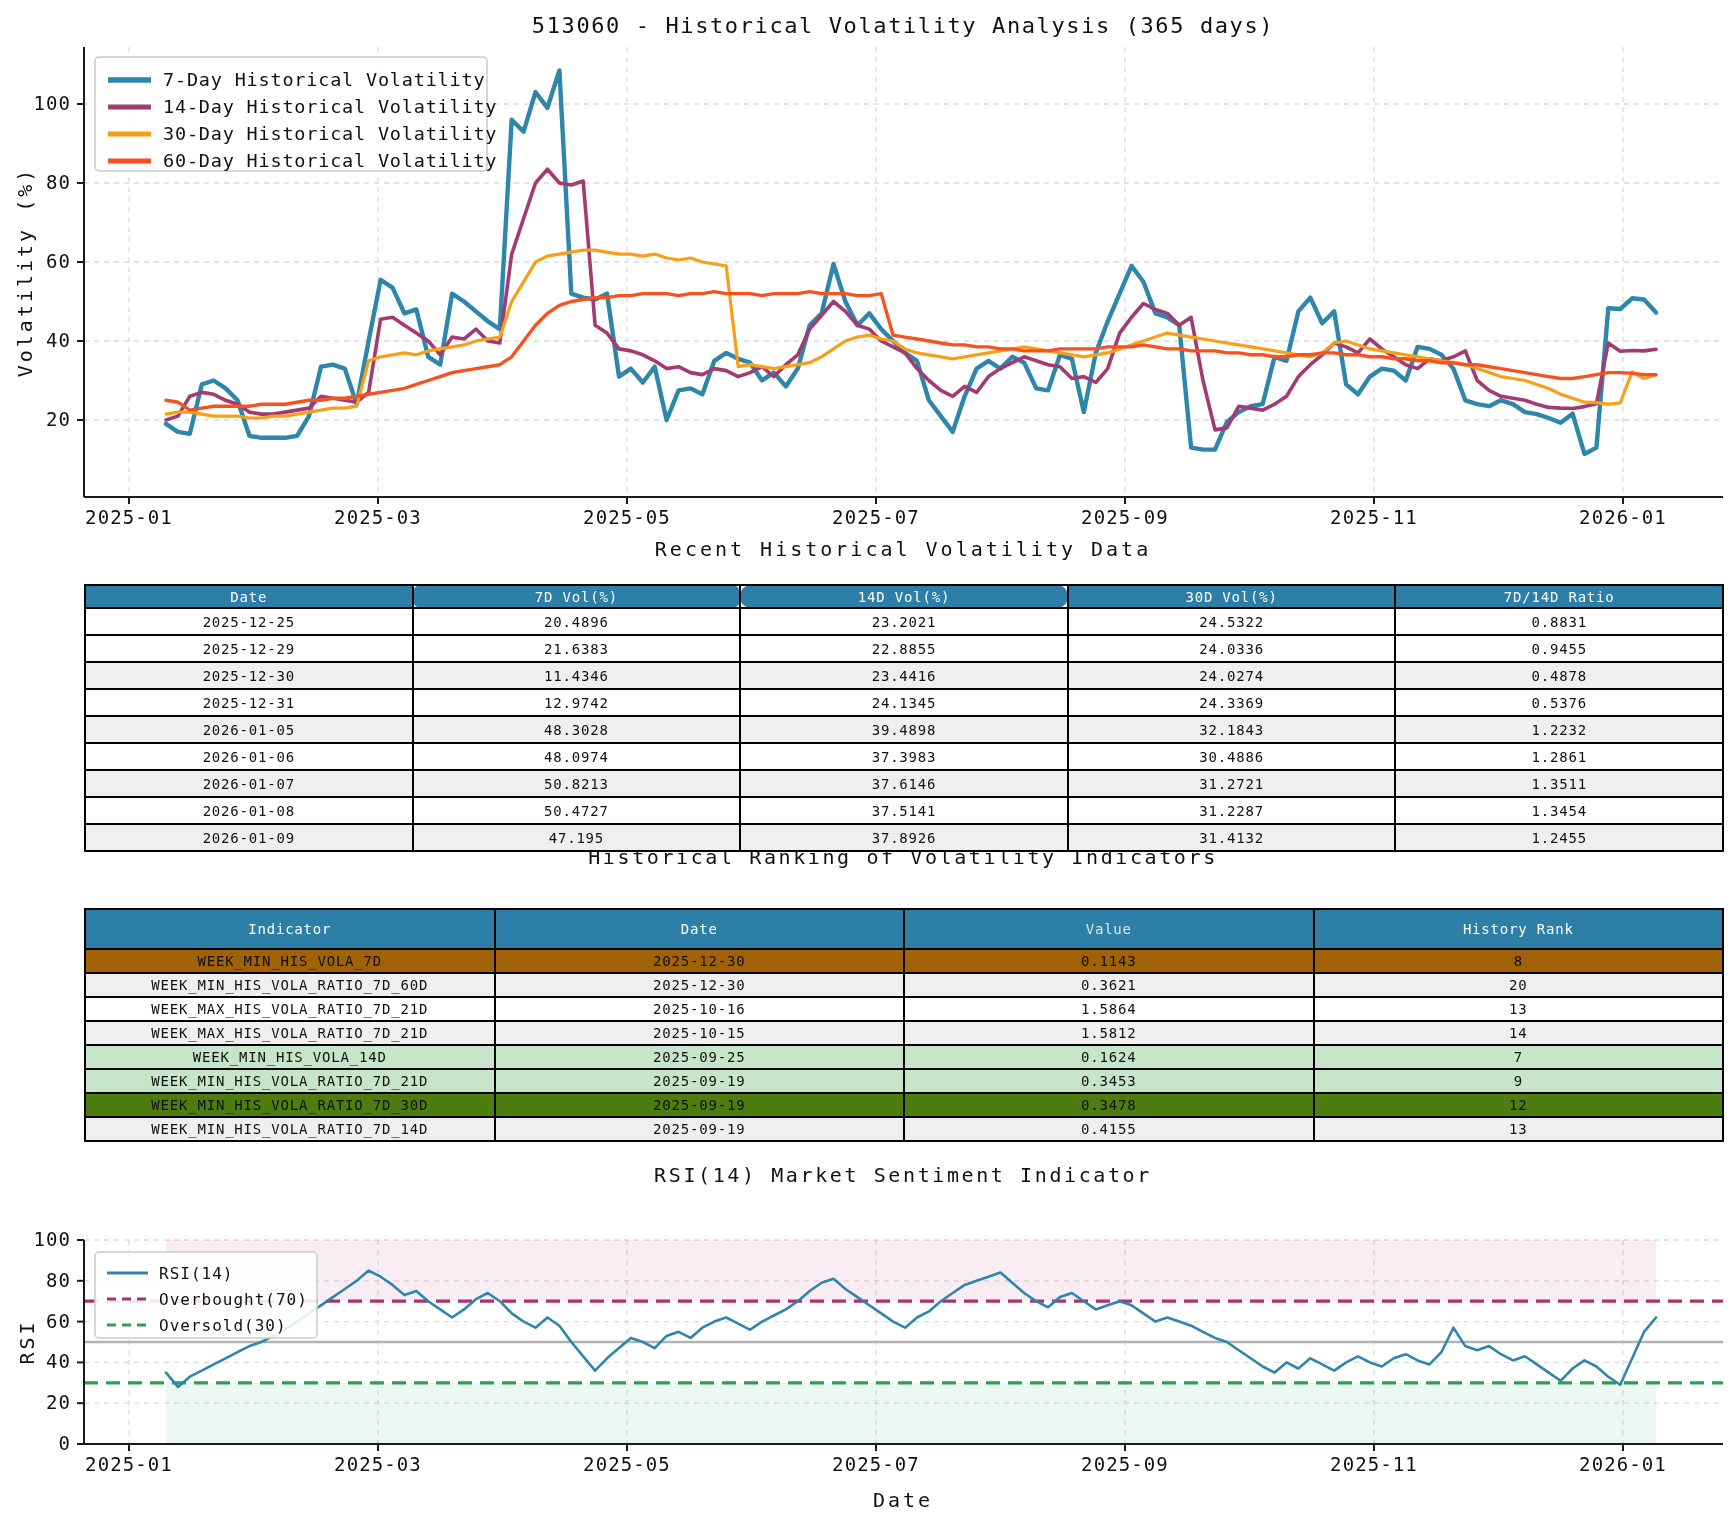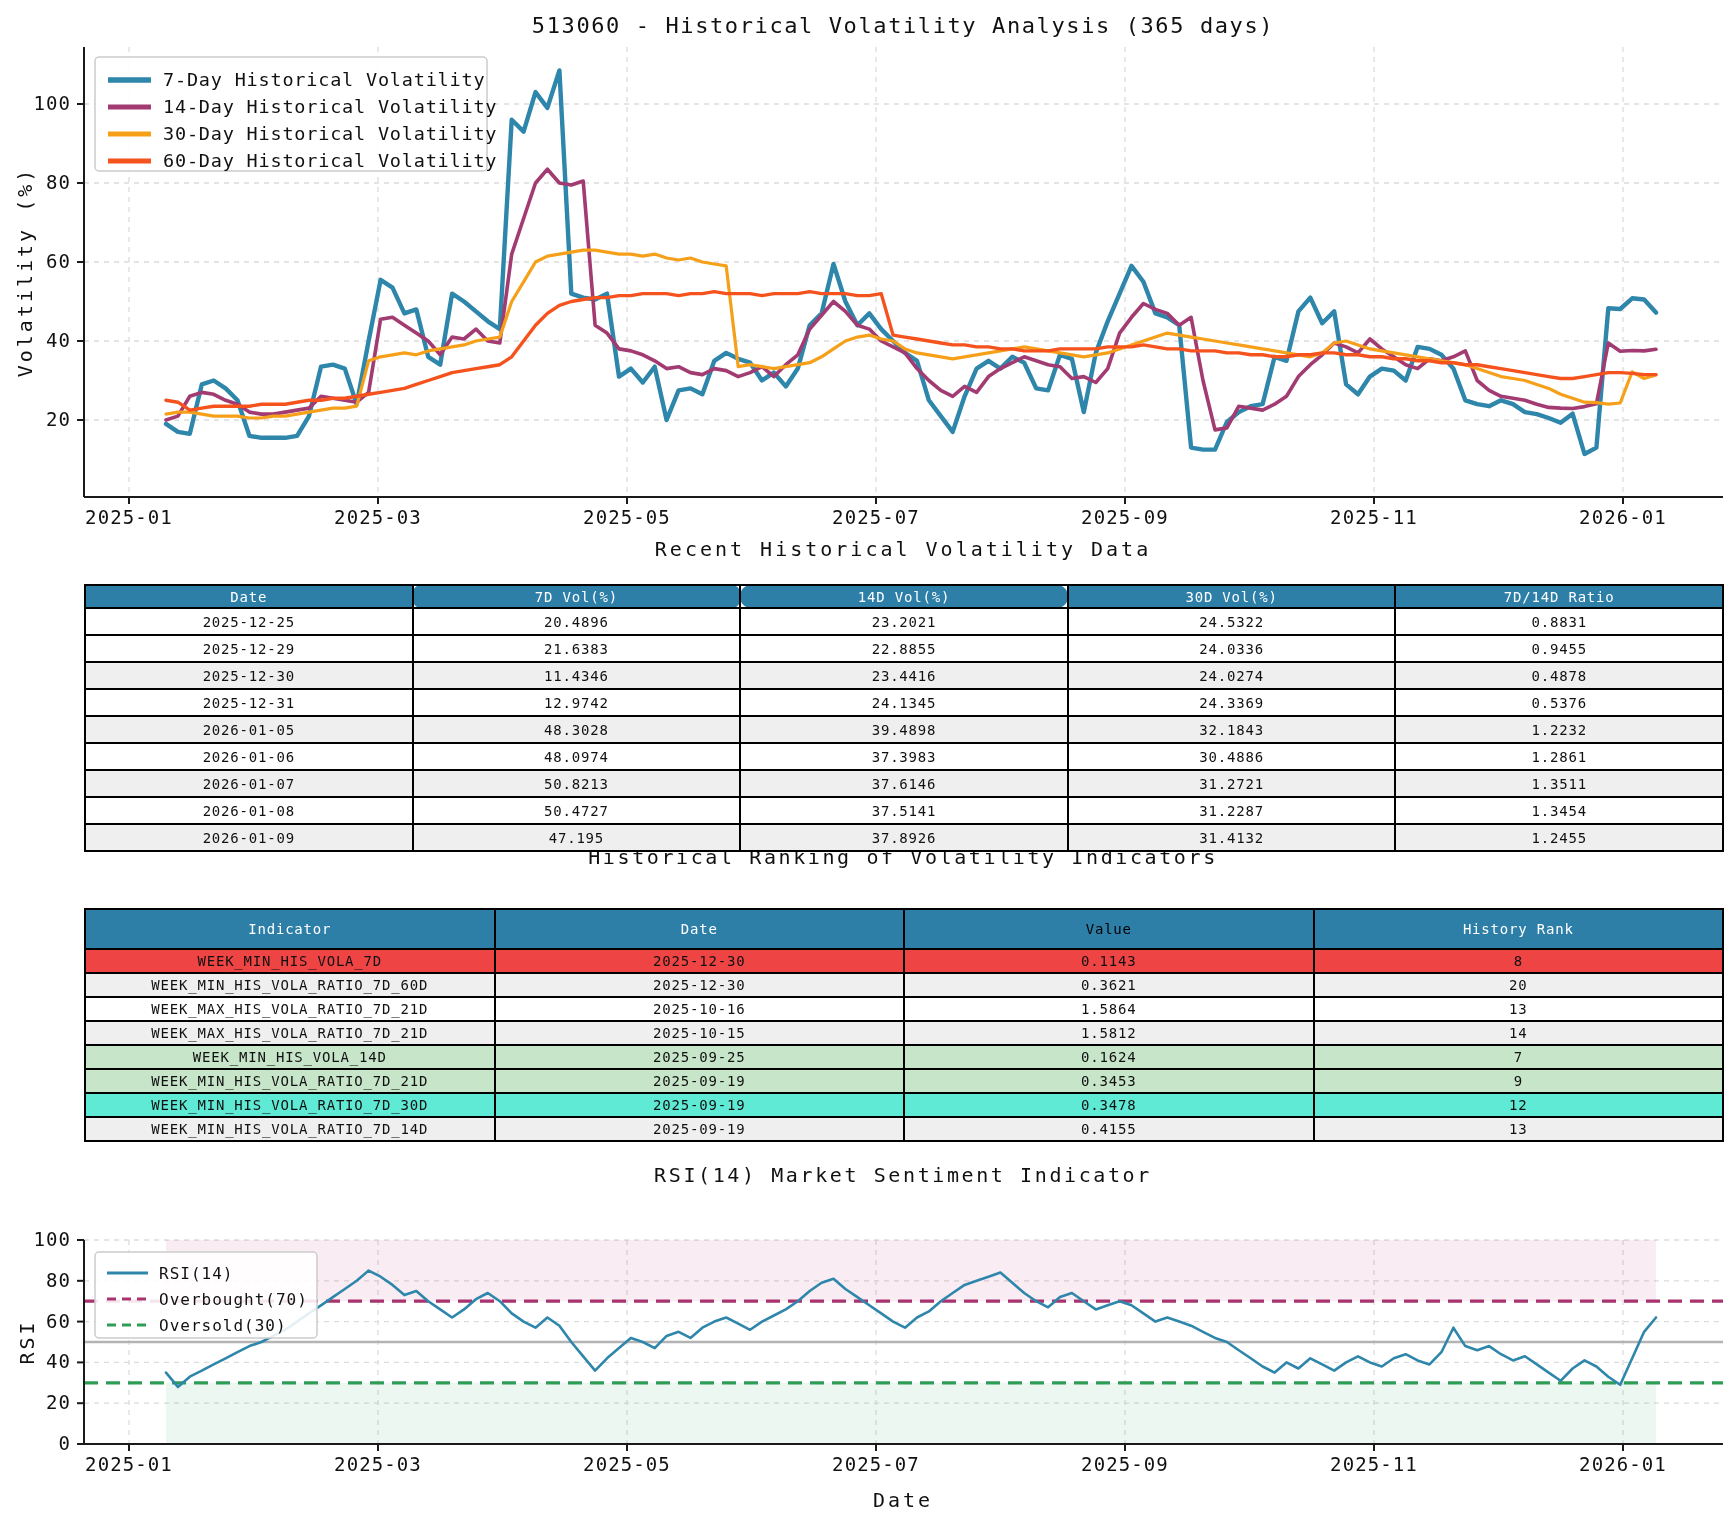"Value" th { color: #000000 -> #e5e5e5 }
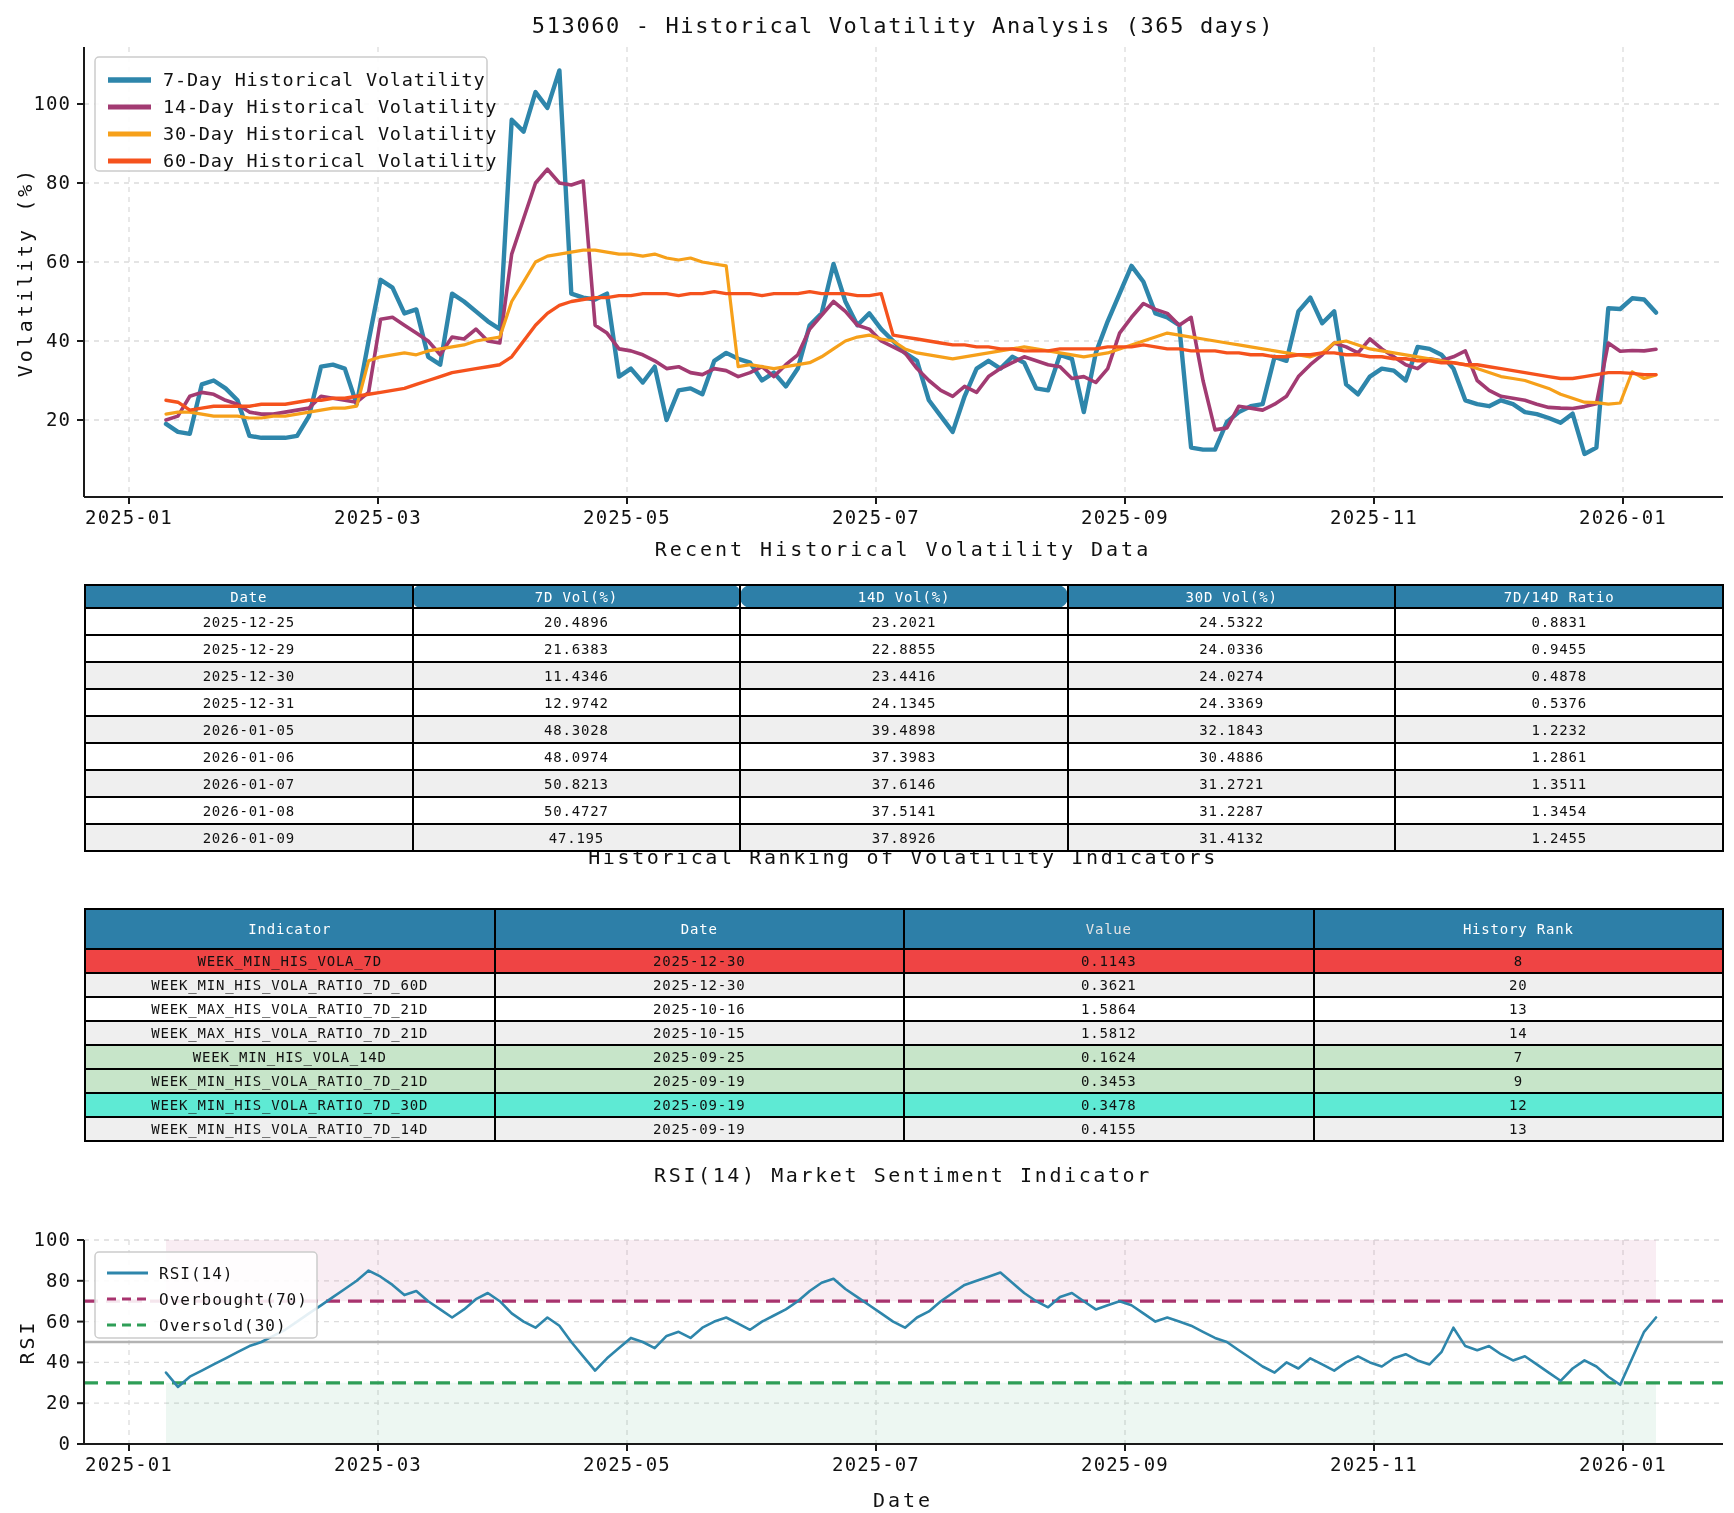"WEEK_MIN_HIS_VOLA_7D" tr { background: #ef4444 -> #a16207 }
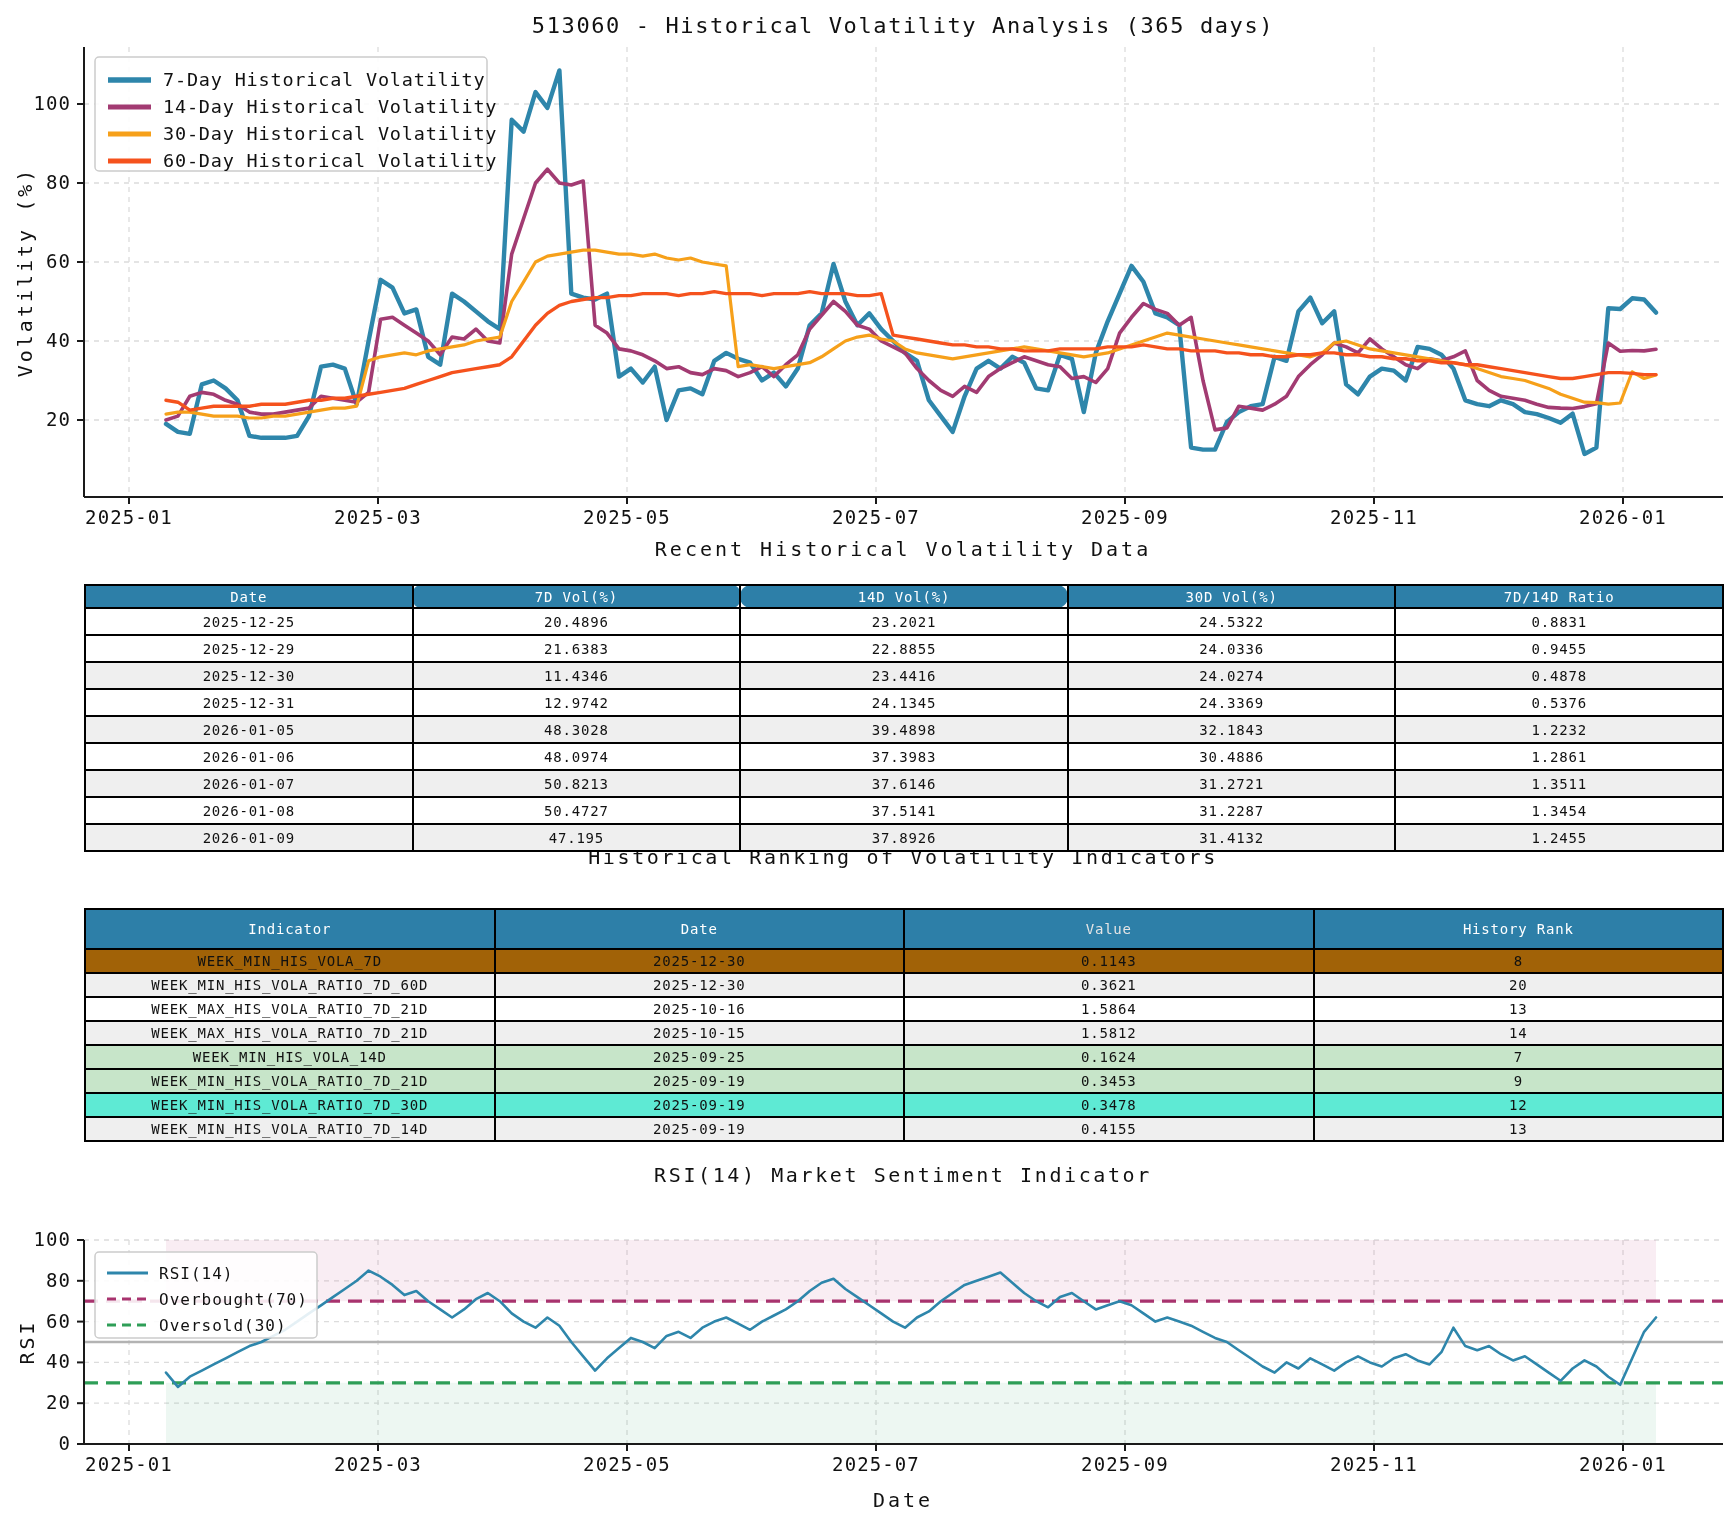"WEEK_MIN_HIS_VOLA_RATIO_7D_30D" tr { background: #5eead4 -> #4d7c0f }
